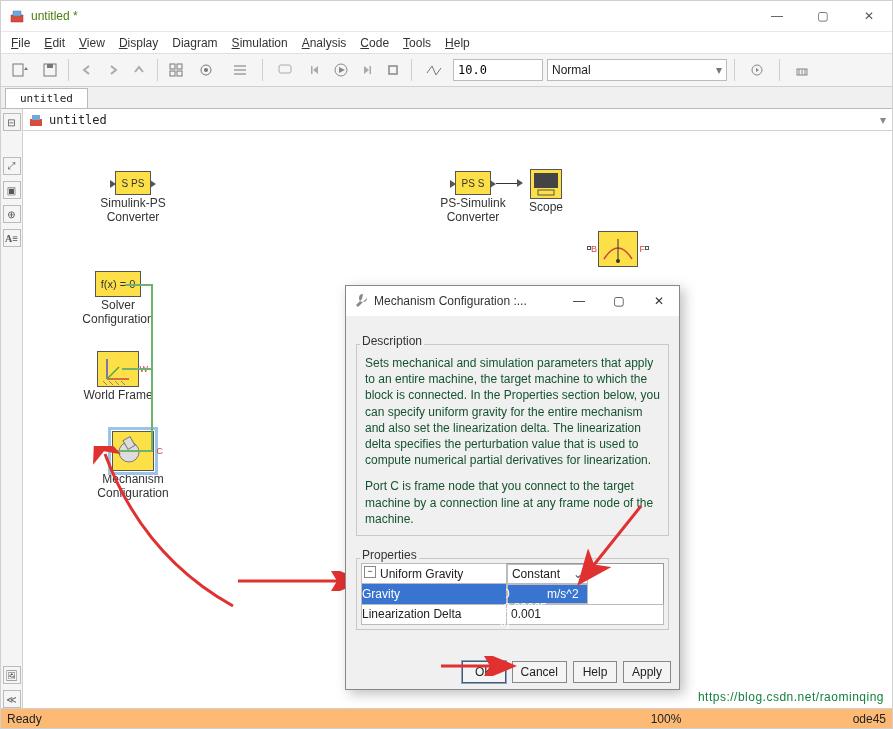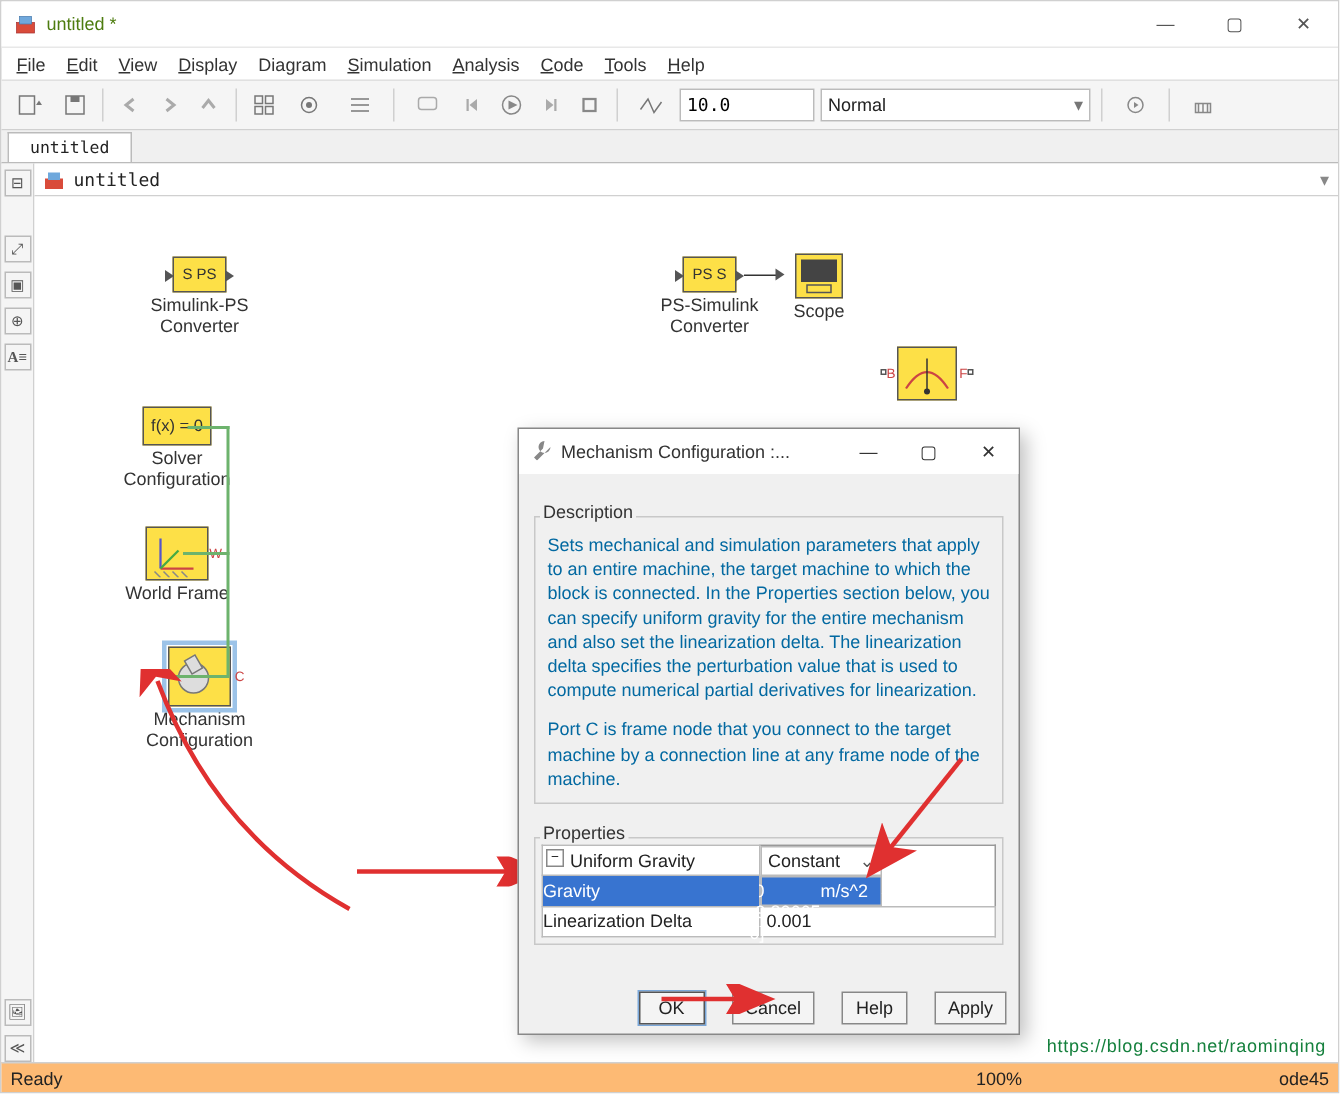"Sets mechanical and simulation" .desc-text { color: #0369a1 -> #14532d }
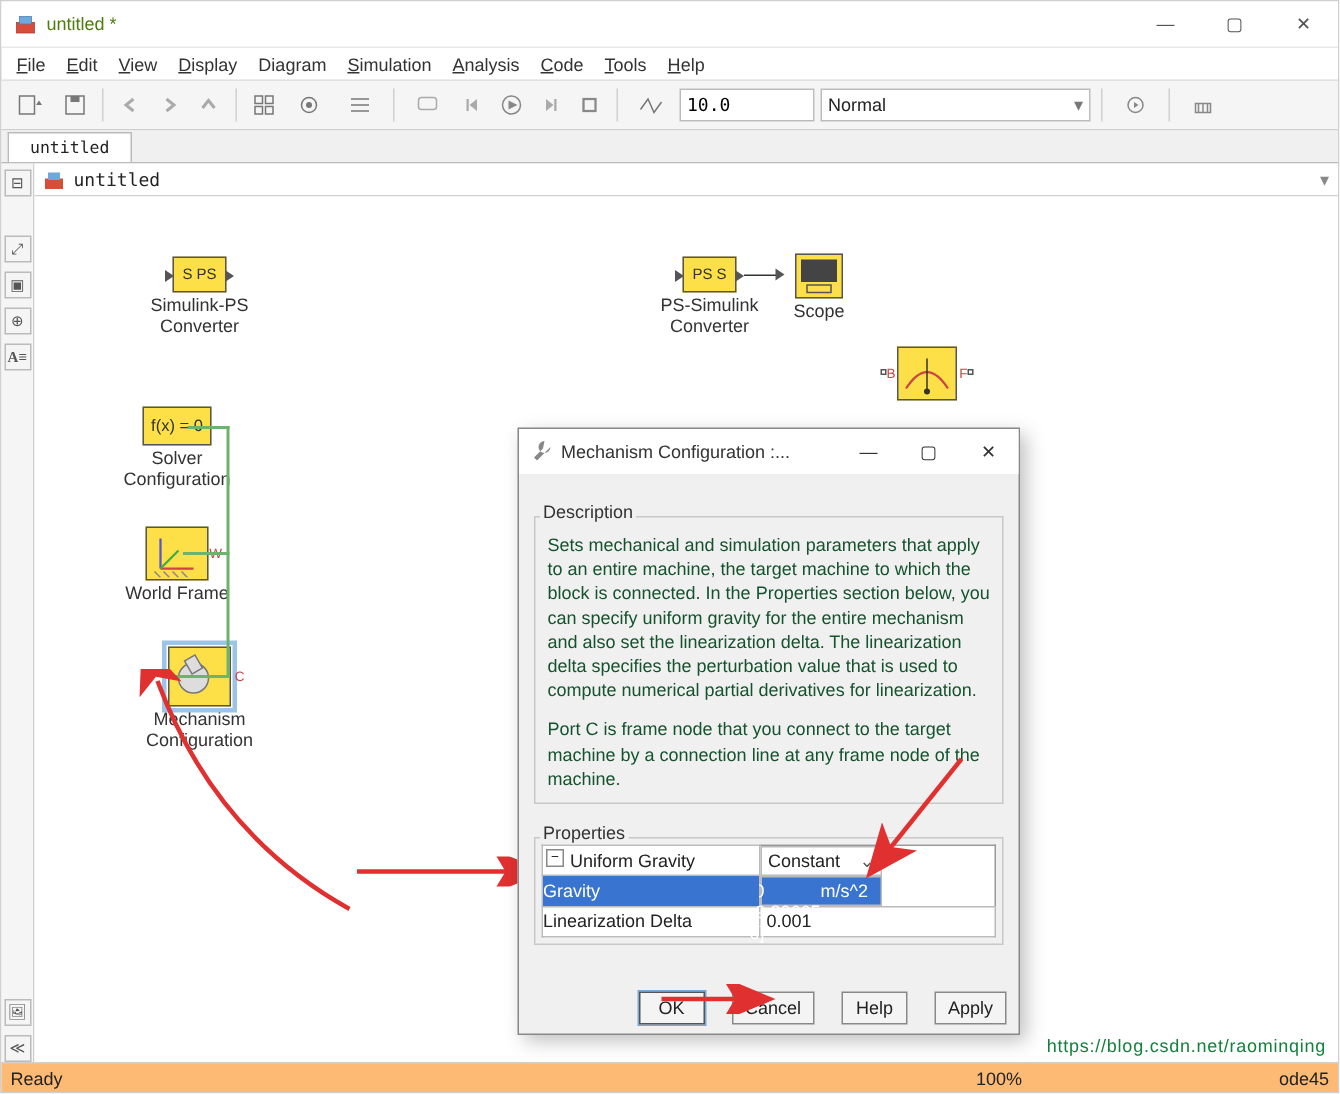"OK" .dlg-footer { gap: 18px -> 6px }
